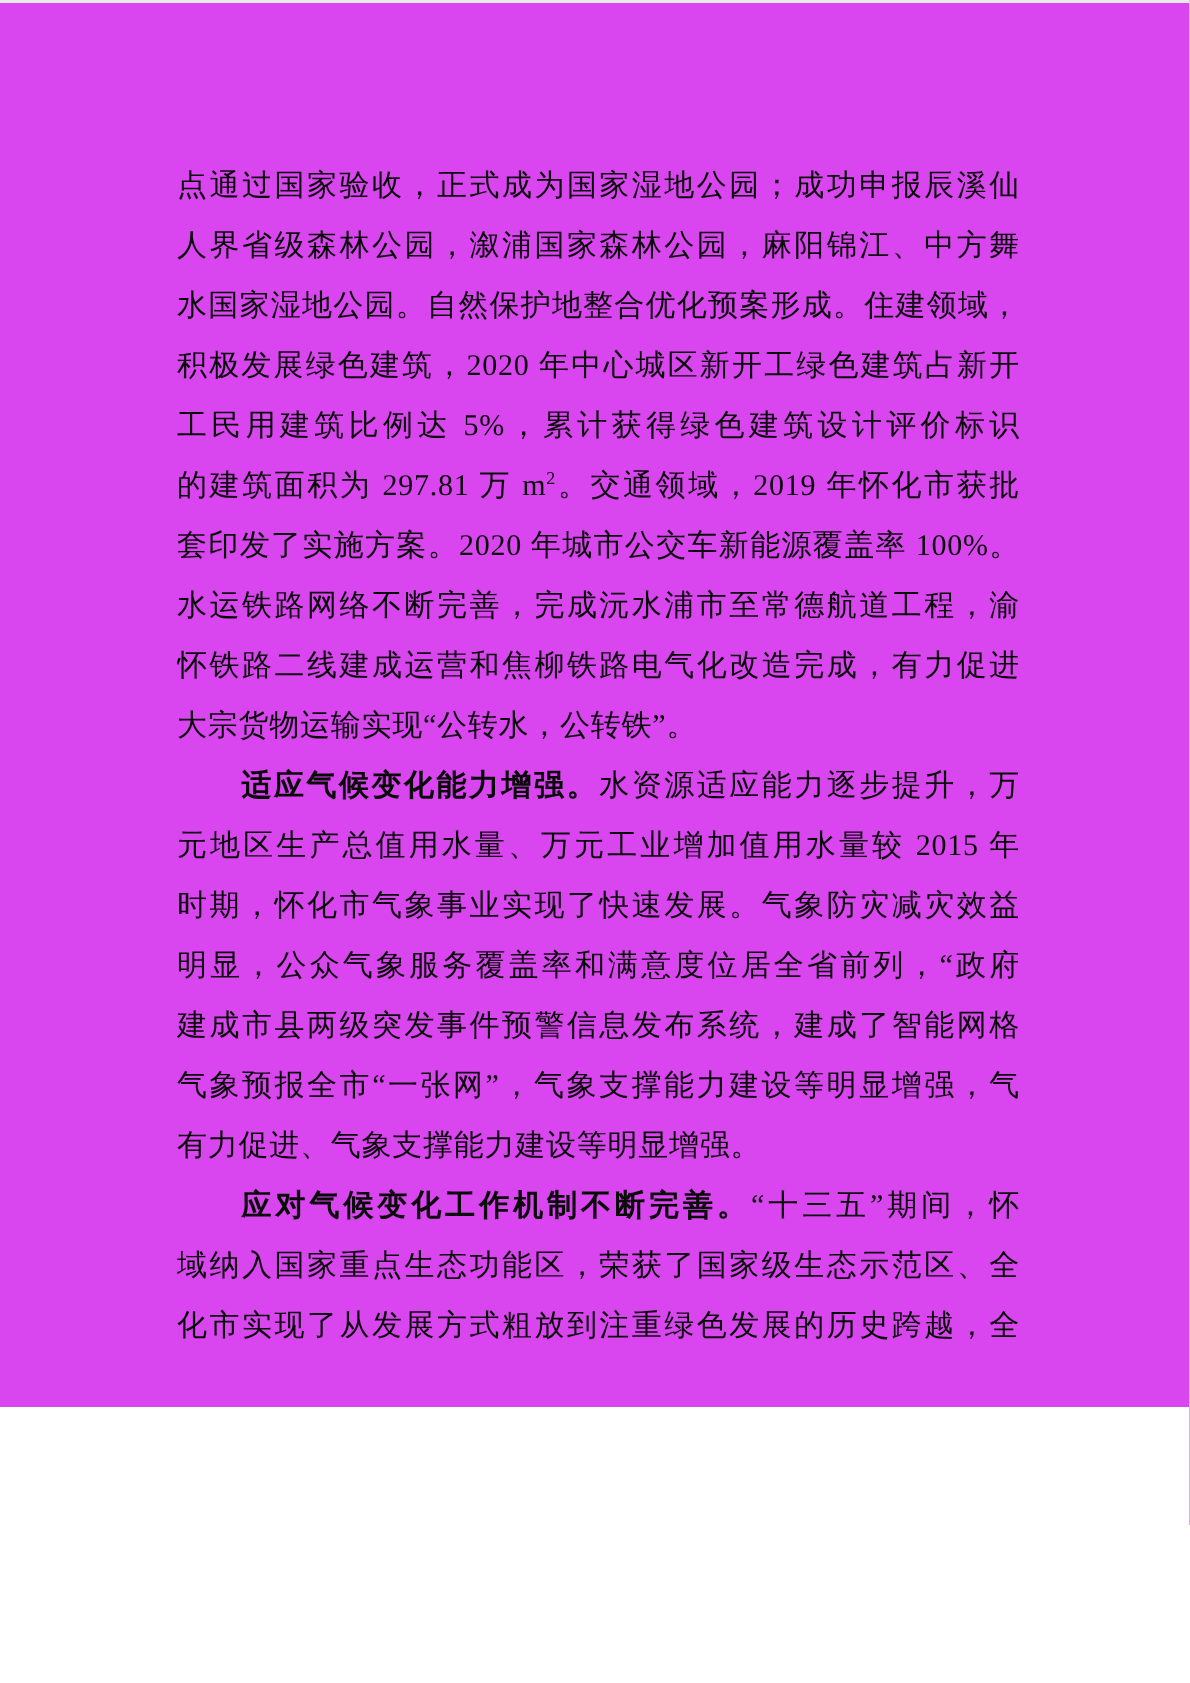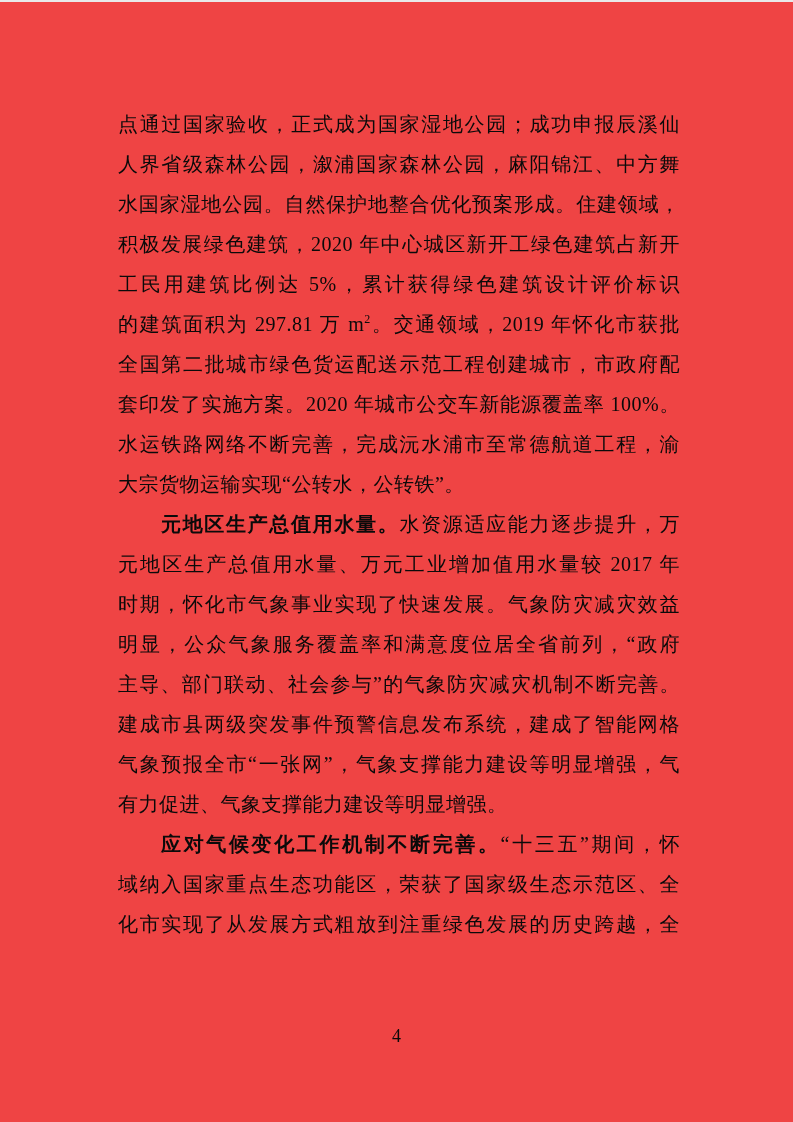"点通过国家验收，正式成为国家湿地公园；成功申报辰溪仙" .page { background: #ef4444 -> #d946ef; height: 1122px -> 938px }
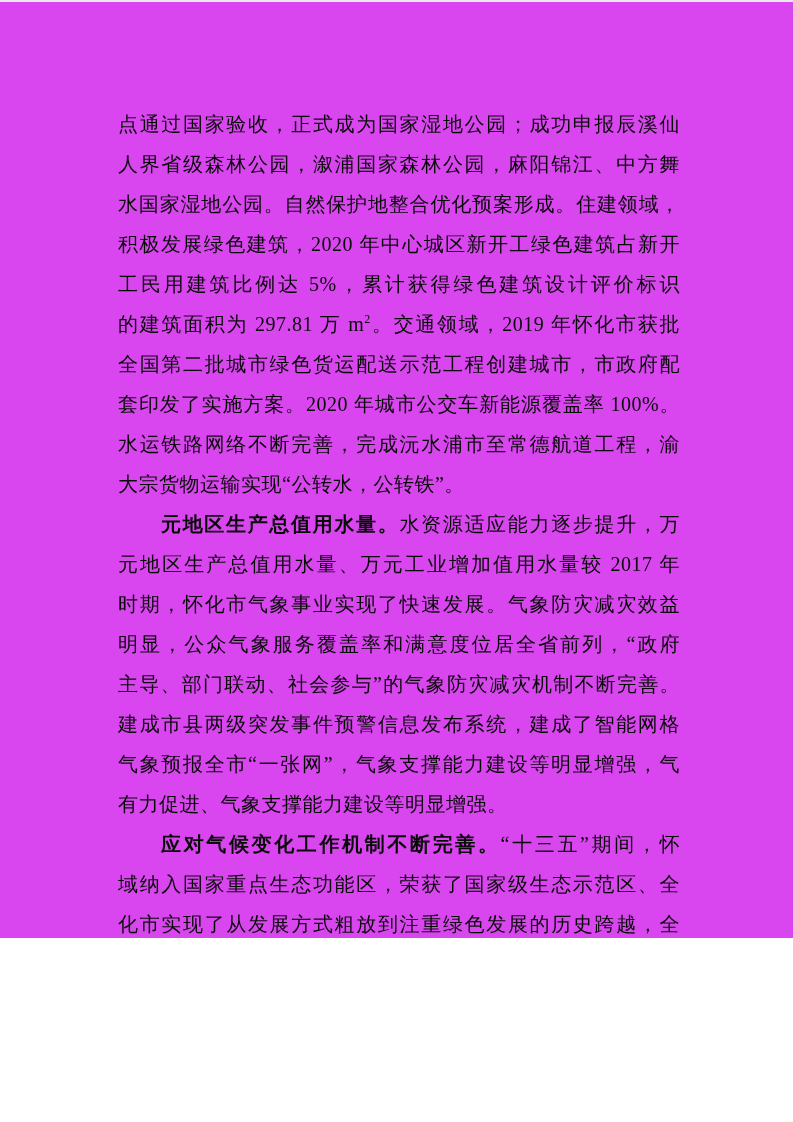"全国第二批城市绿色货运配送示范工程创建城市，市政府配" div.line { html: <div><span>全国第二批城市绿色货运配送示范工程创建城市，市政府配</span></div> -> none }
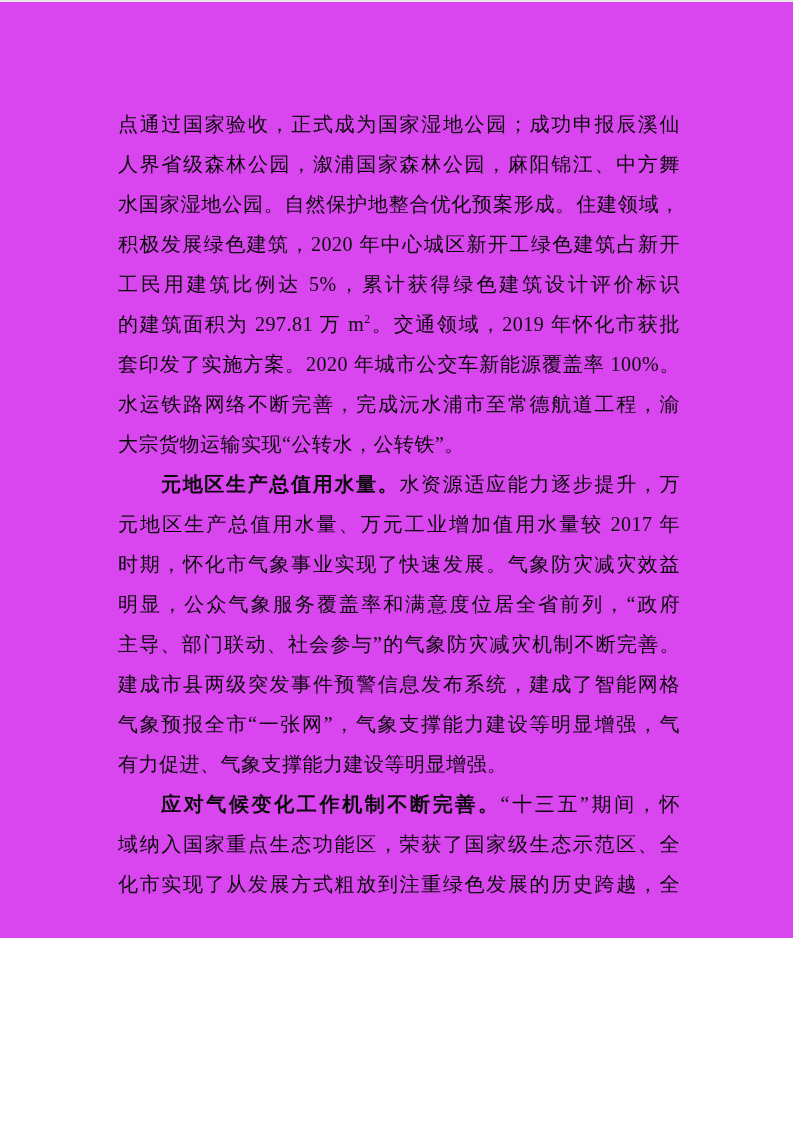"怀铁路二线建成运营和焦柳铁路电气化改造完成，有力促进" div.line { html: none -> <div><span>怀铁路二线建成运营和焦柳铁路电气化改造完成，有力促进</span></div> }
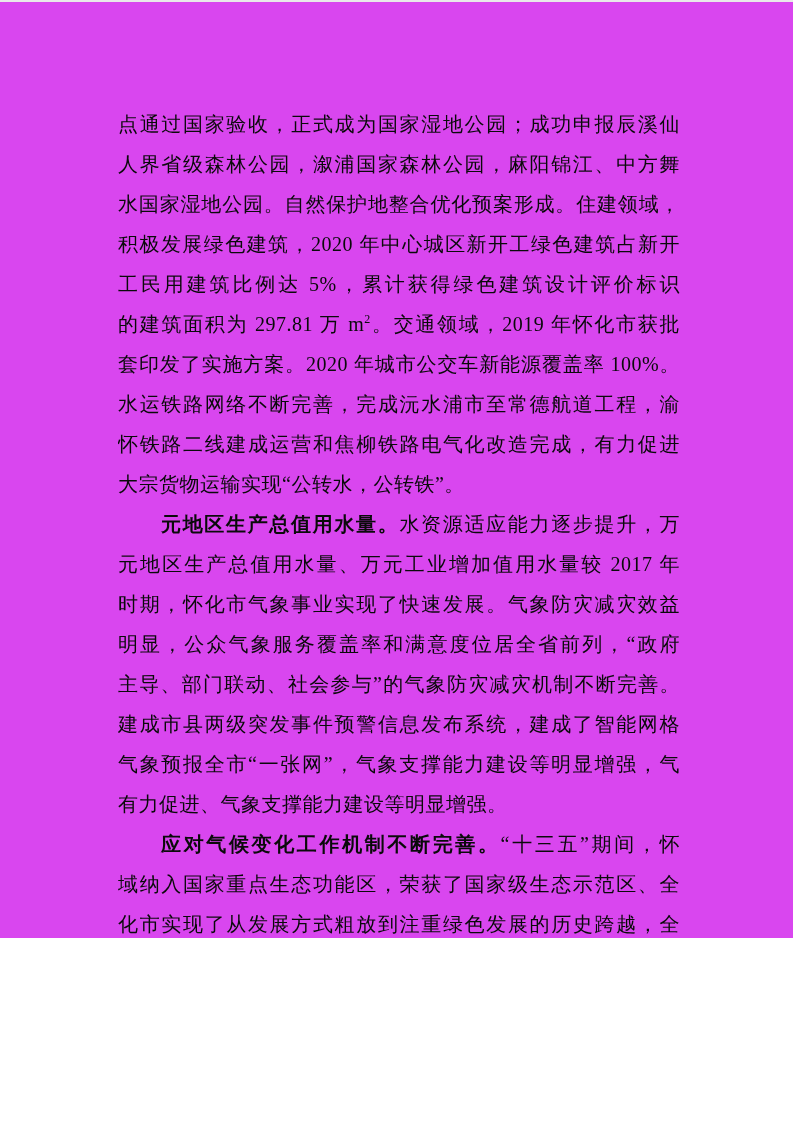"元地区生产总值用水量。" span.bold { text: 元地区生产总值用水量 -> 适应气候变化能力增强 }
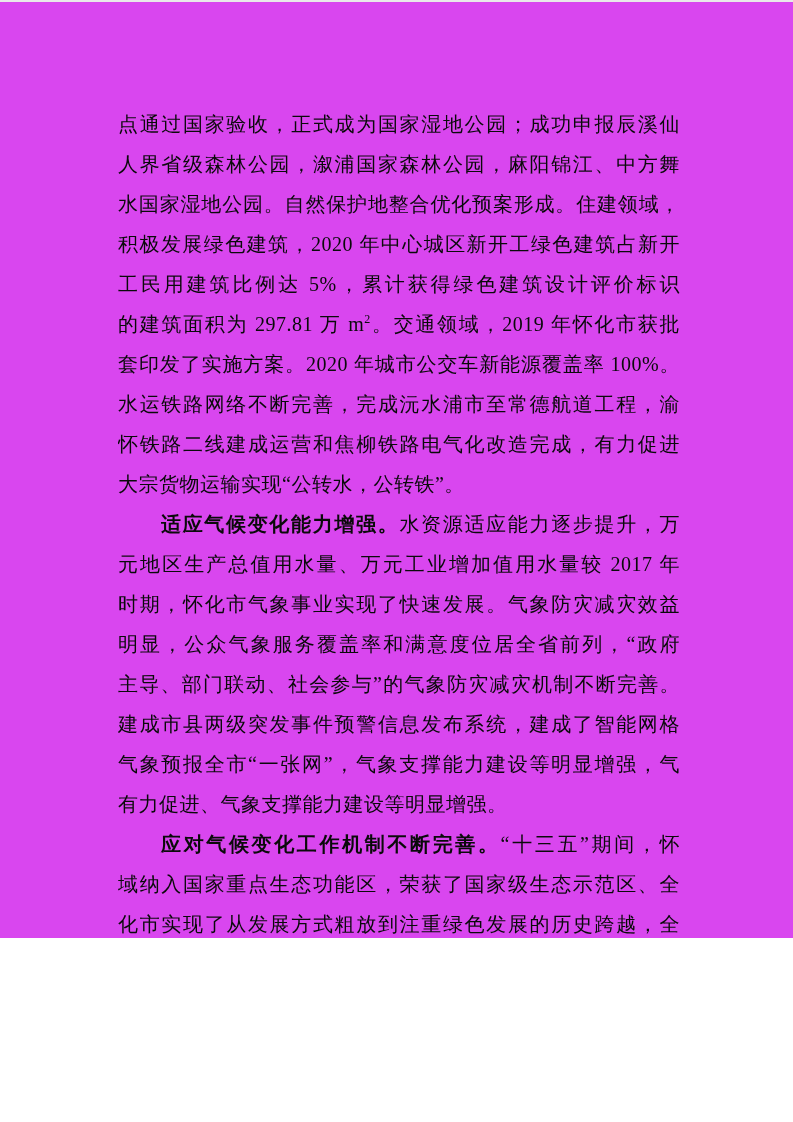"元地区生产总值用水量、万元工业增加值用水量较 2017 年" span { text: 2017 -> 2015 }
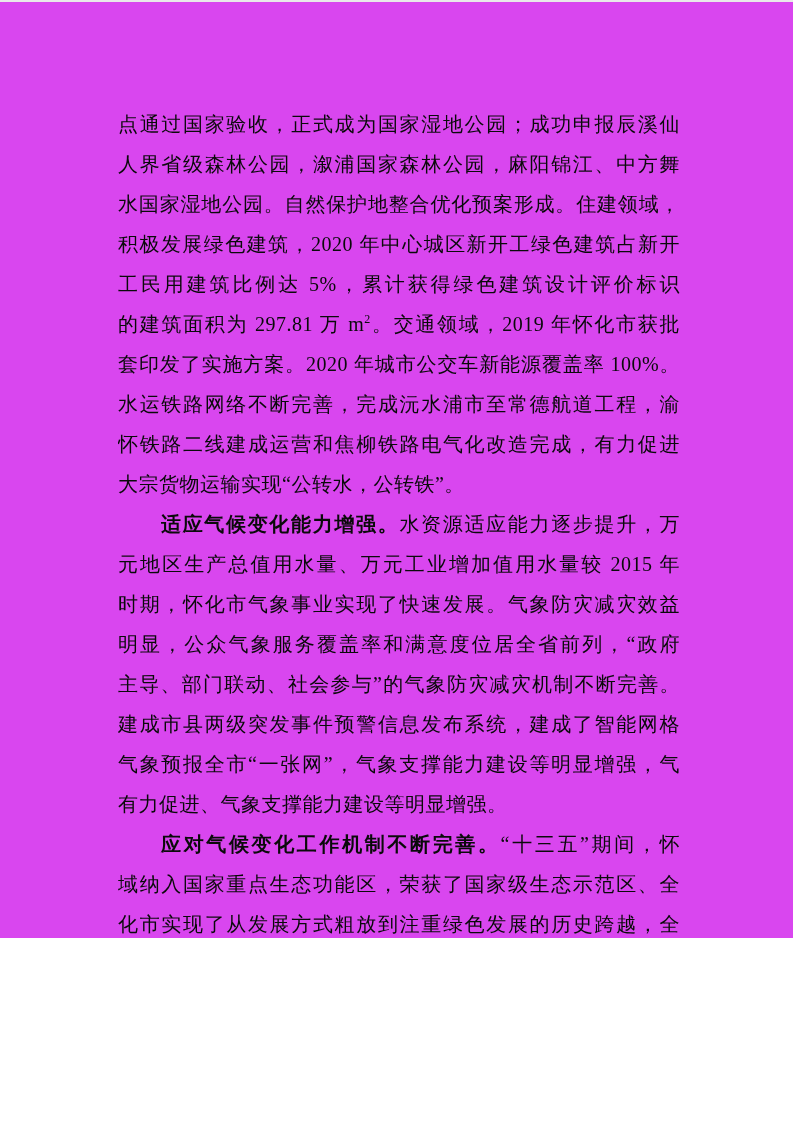"主导、部门联动、社会参与”的气象防灾减灾机制不断完善。" div.line { html: <div><span>主导、部门联动、社会参与”的气象防灾减灾机制不断完善。</span></div> -> none }
